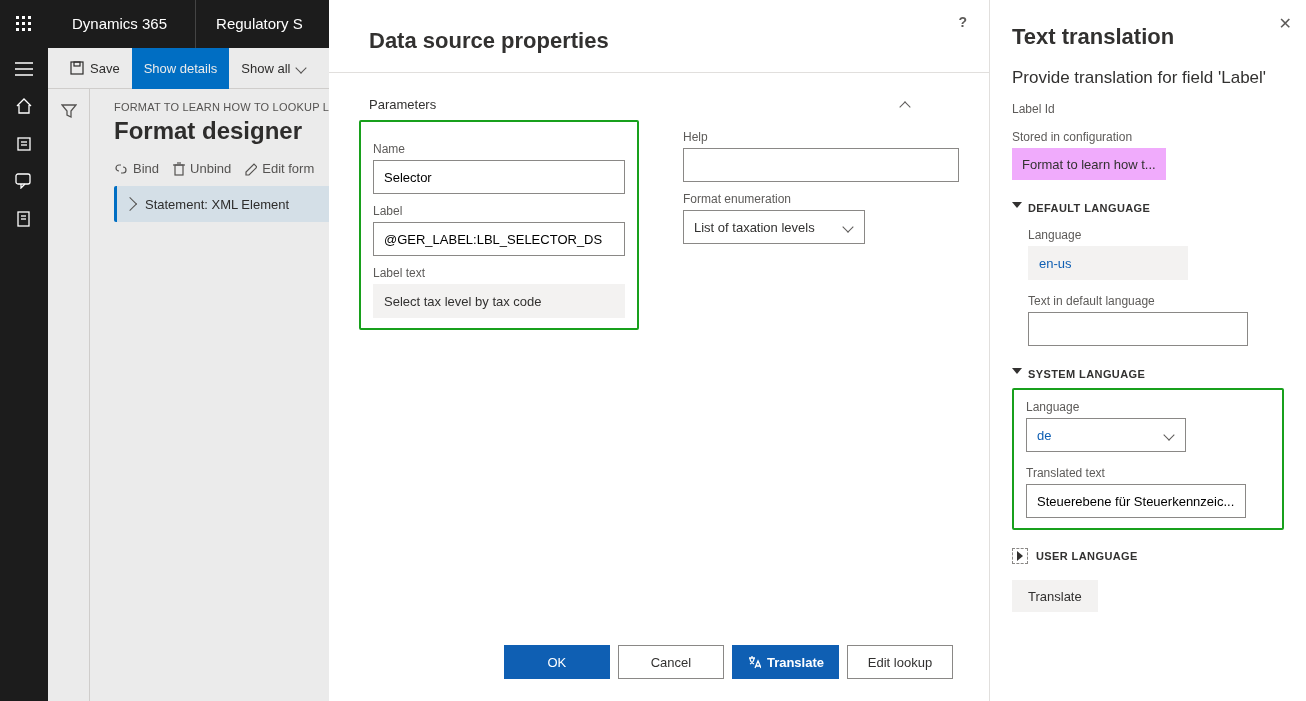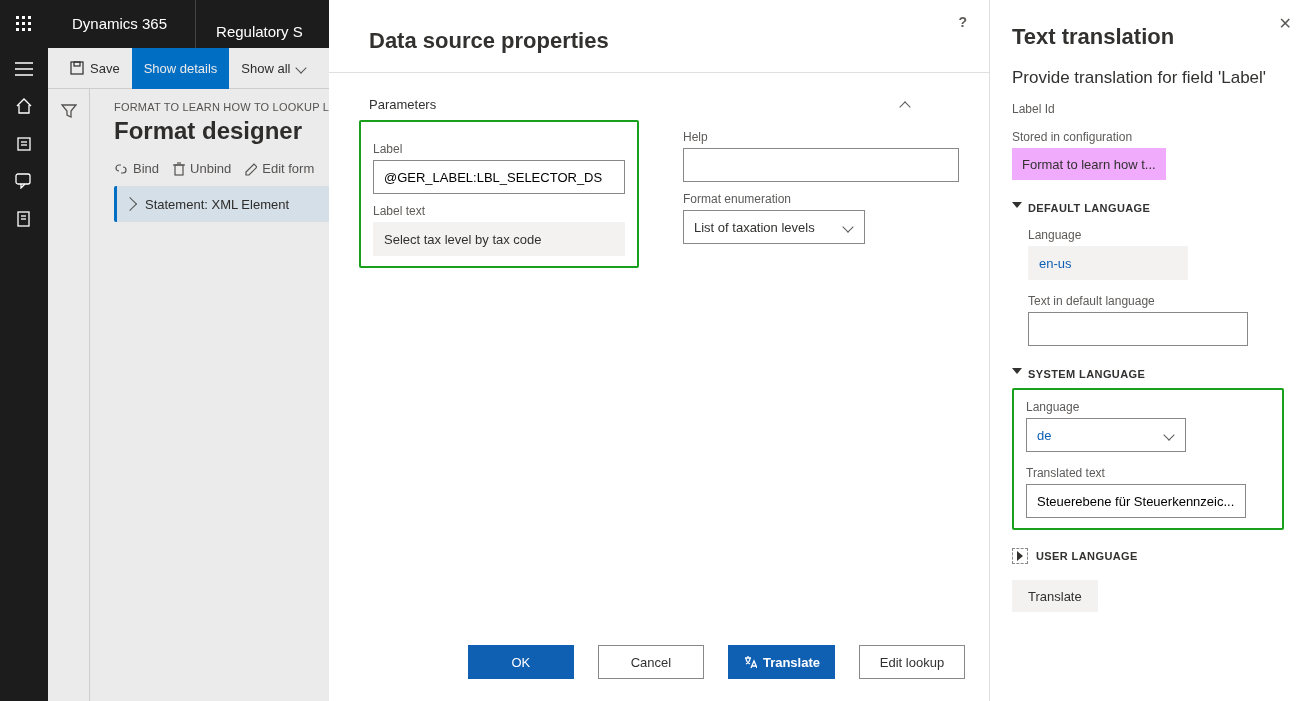"Regulatory S" .apppage { padding: 8px 20px -> 0 20px }
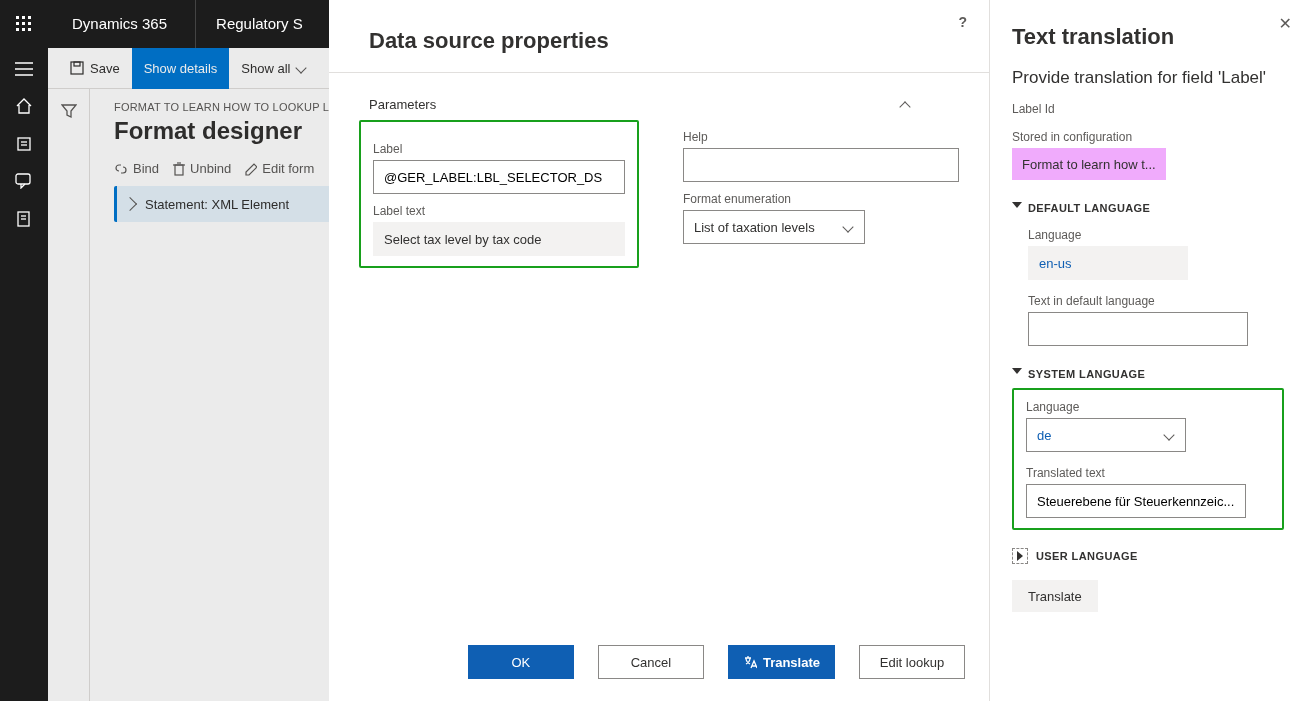"Name" div.fld { html: none -> <div> <label>Name</label> <div> <input> </div> </div> }
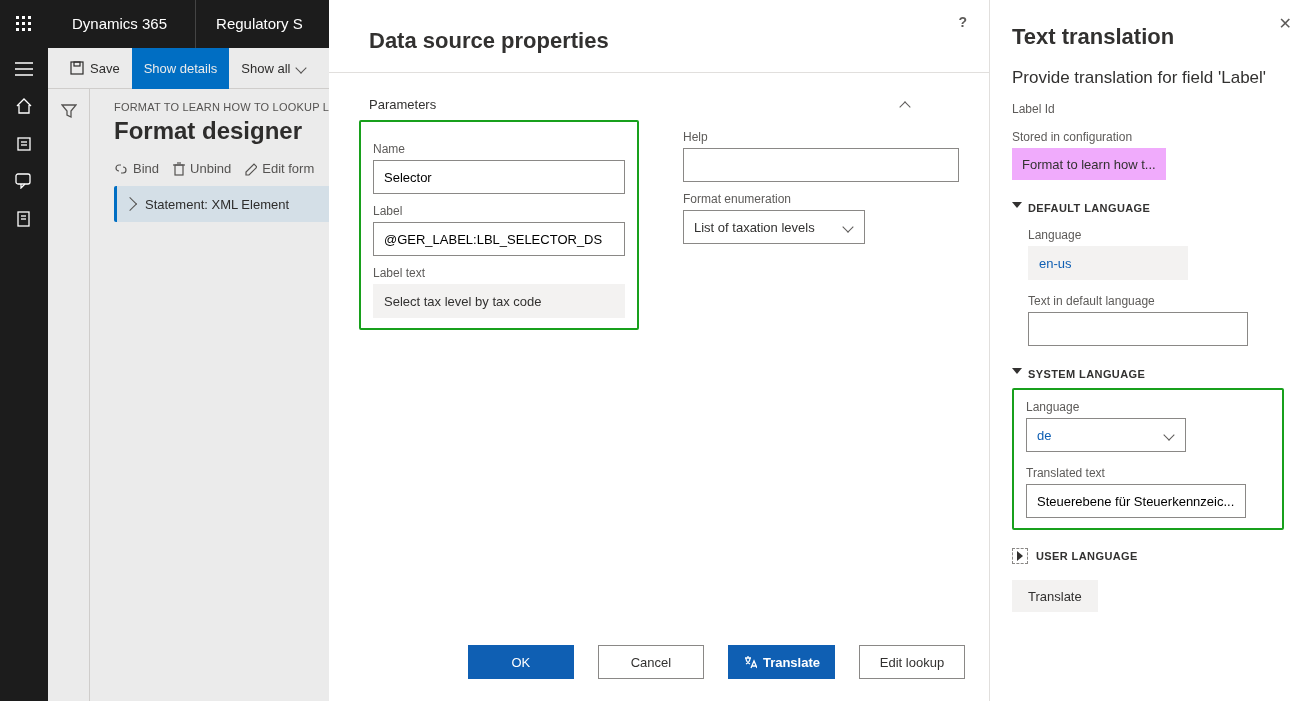"OK" .button-row { gap: 24px -> 8px; right: 24px -> 36px }
